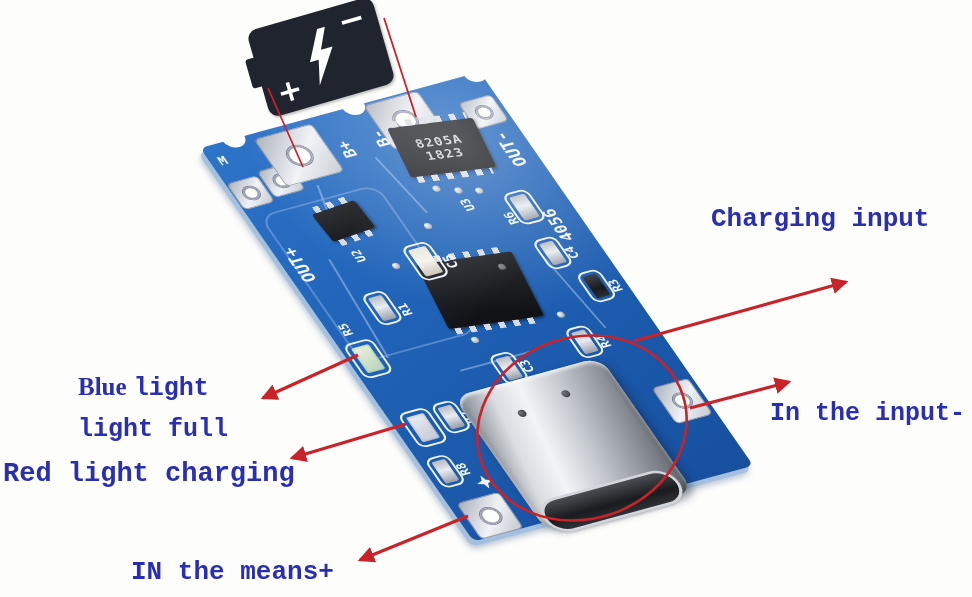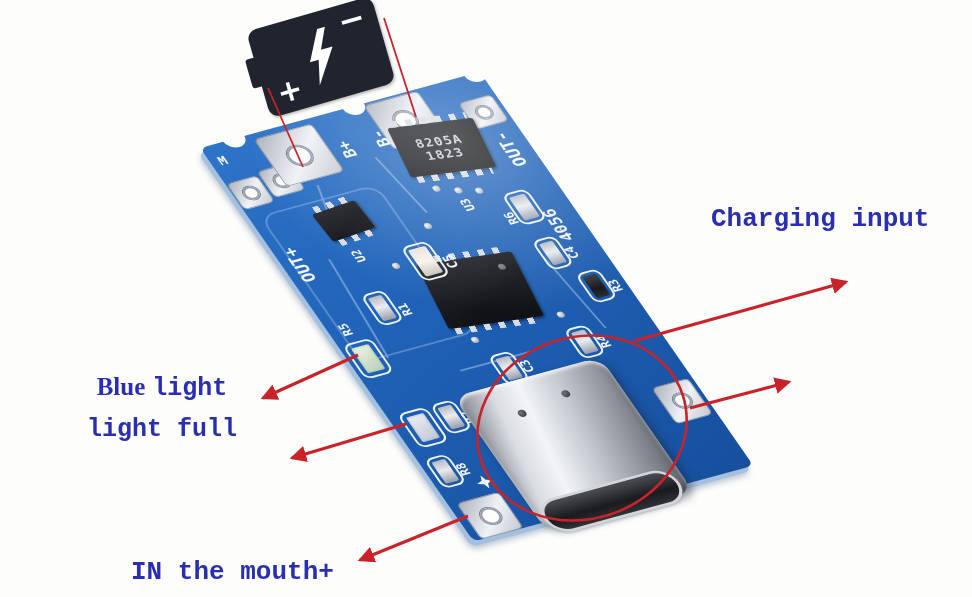"Blue light" div.ann { text-align: center -> left }
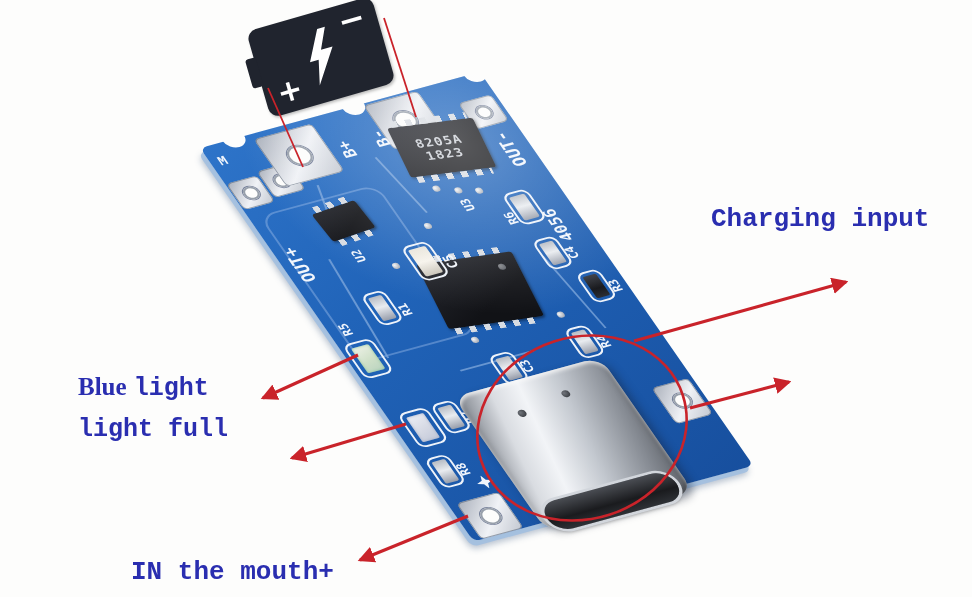"In the input-" div.ann { html: none -> <div>In the input-</div> }
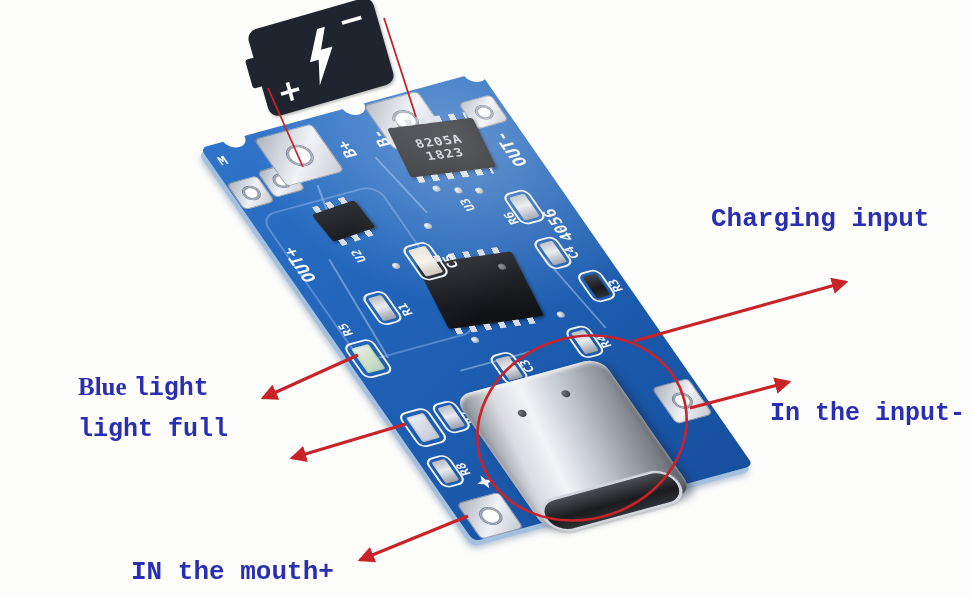"Red light charging" div.ann { html: none -> <div>Red light charging</div> }
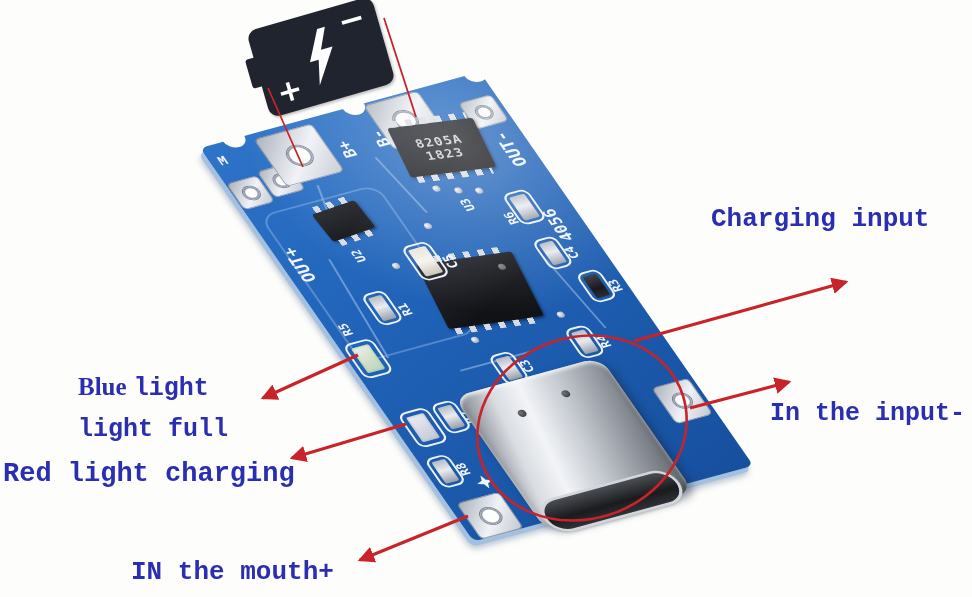"IN the mouth+" div.ann { text: mouth+ -> means+ }
